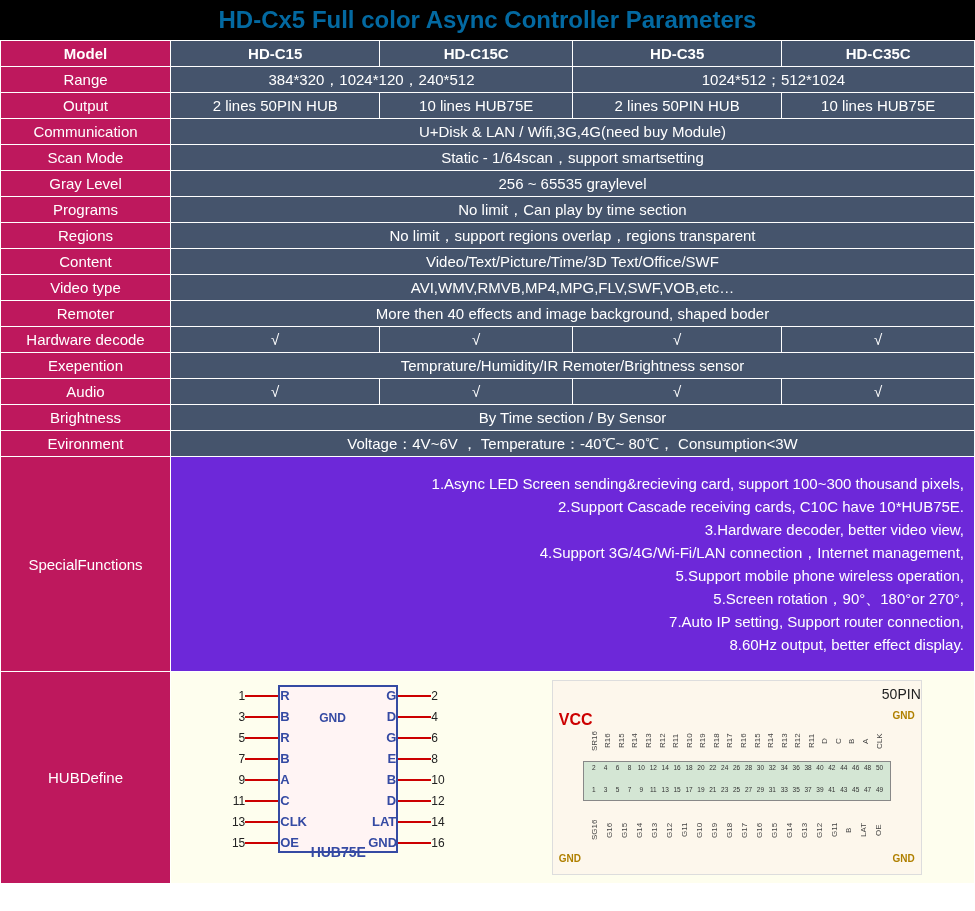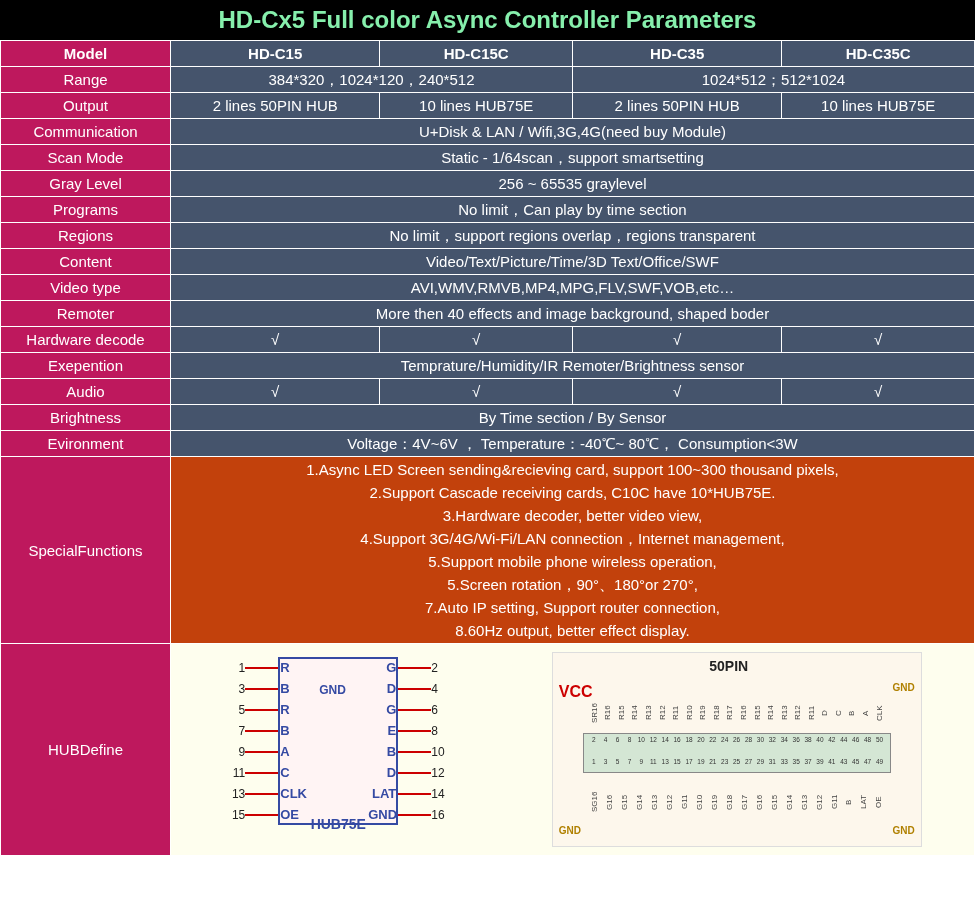"HD-Cx5 Full color Async Controller" .title-bar { color: #86efac -> #0369a1 }
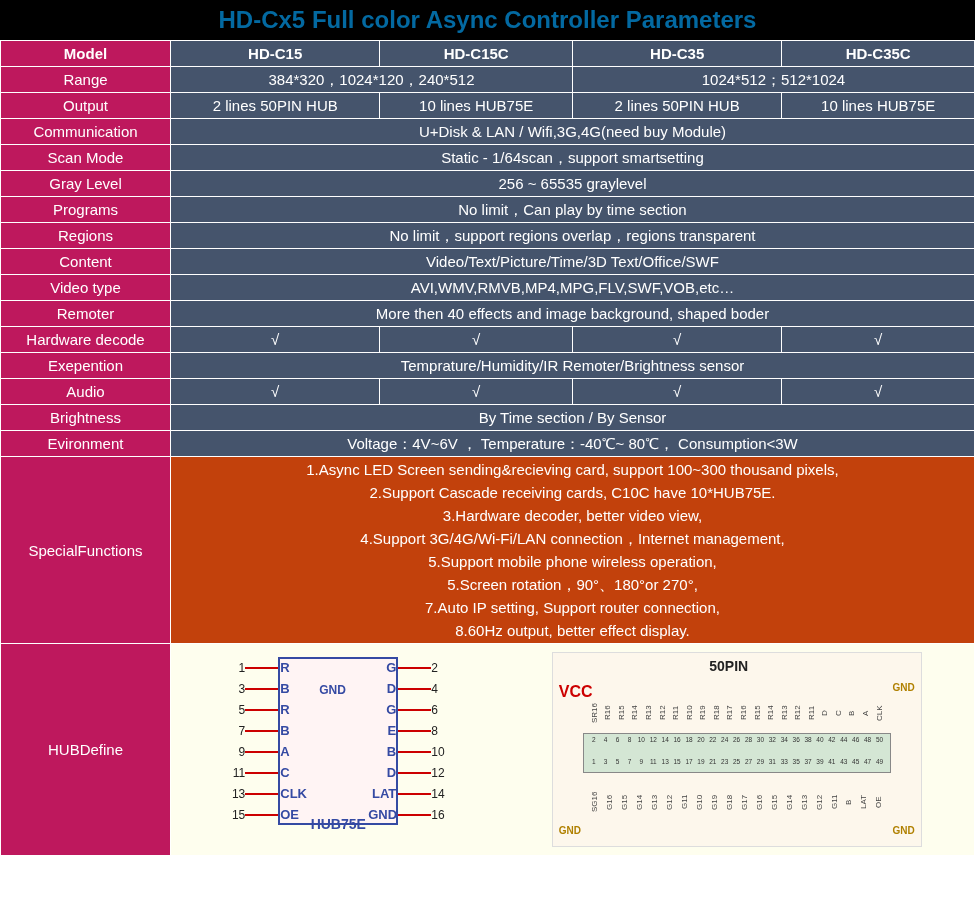"1.Async LED Screen sending&recieving" .special-cell { background: #c2410c -> #6d28d9; padding: 0 10px -> 14px 10px; text-align: center -> right }
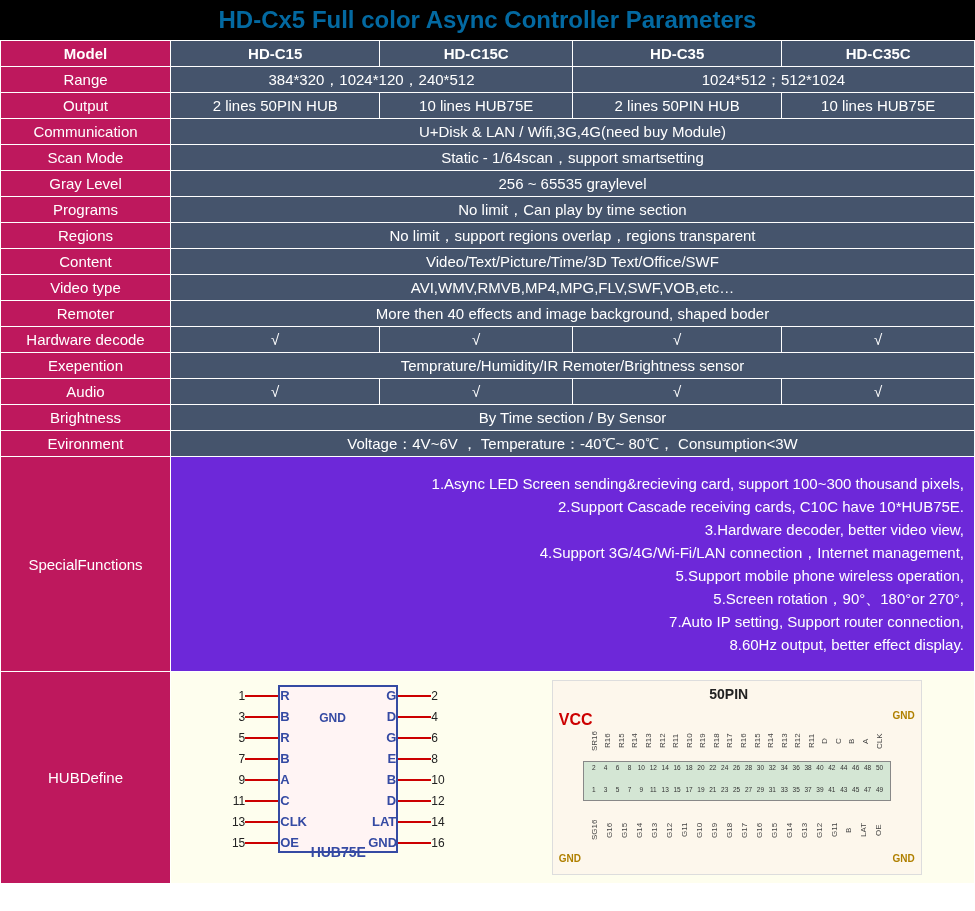"50PIN" .pin50 .caption { font-weight: bold -> normal; right: 16px -> 0; text-align: center -> right }
